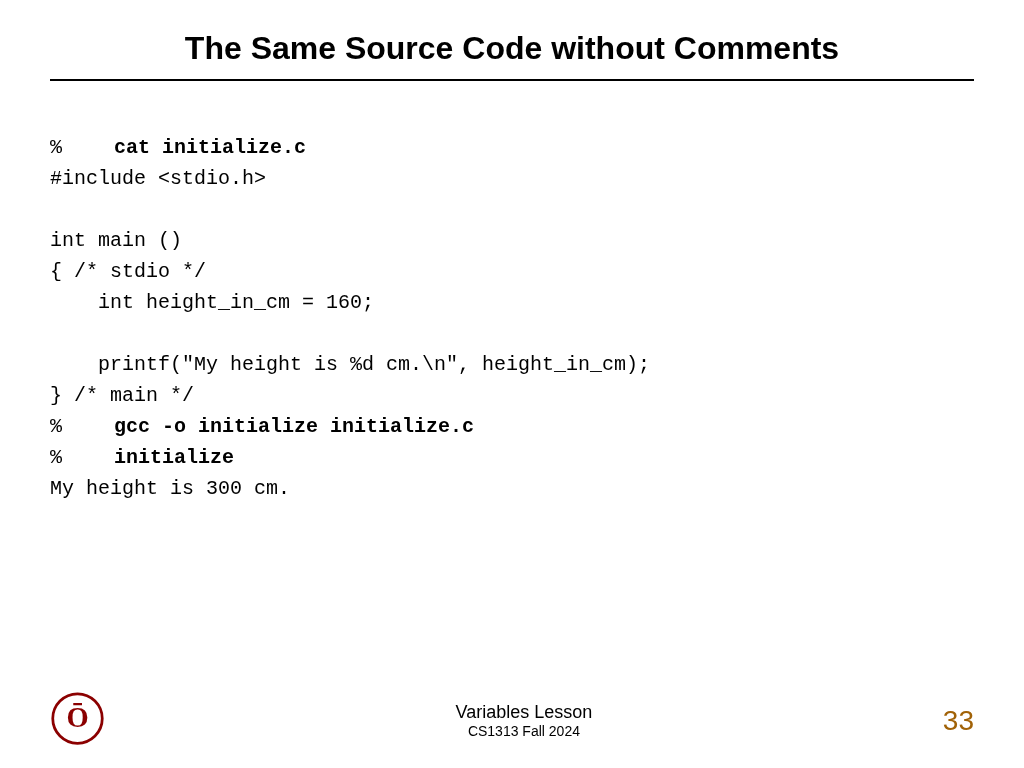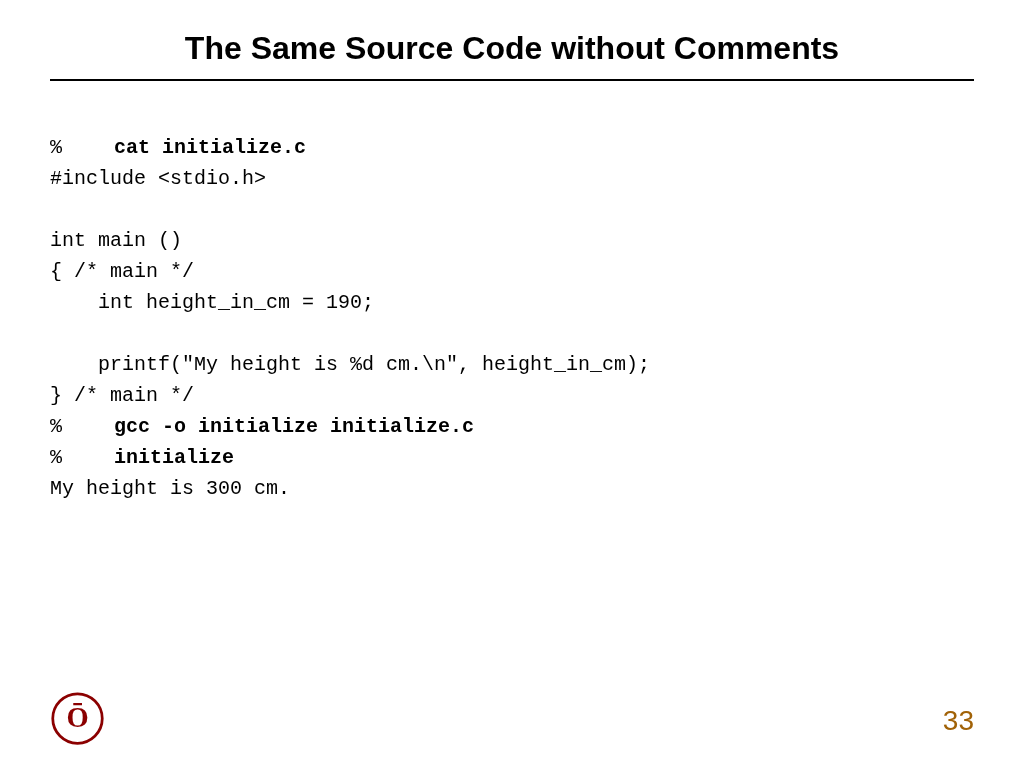"{ /* main */" span { text: main -> stdio }
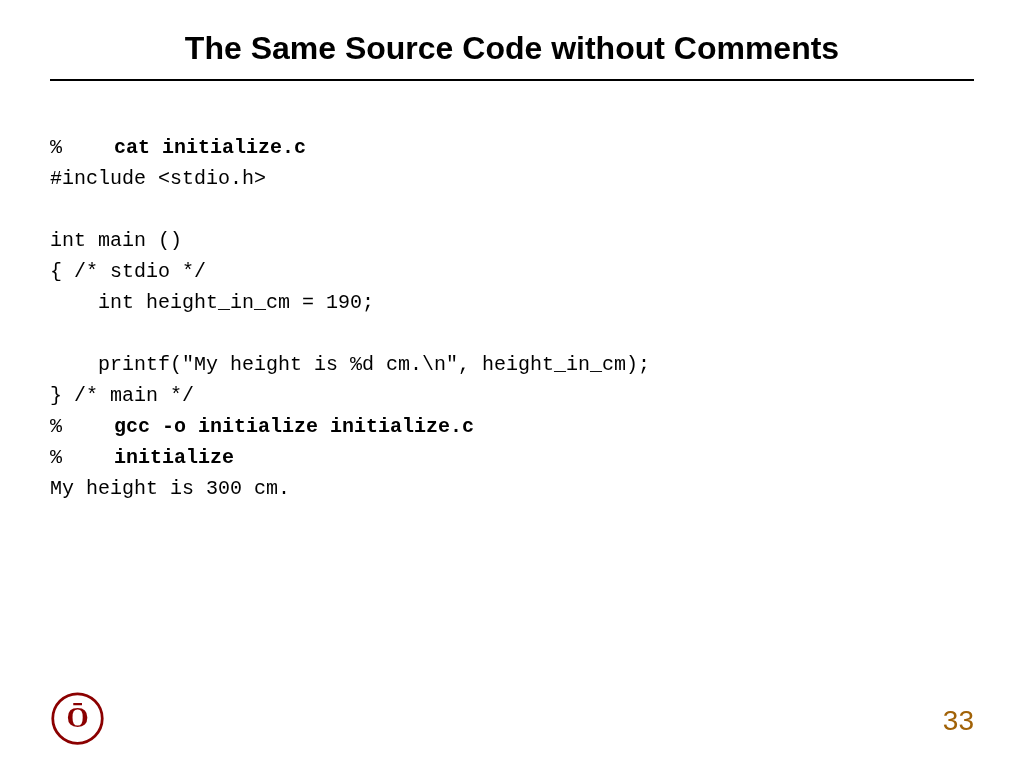"int height_in_cm = 190;" span { text: 190 -> 160 }
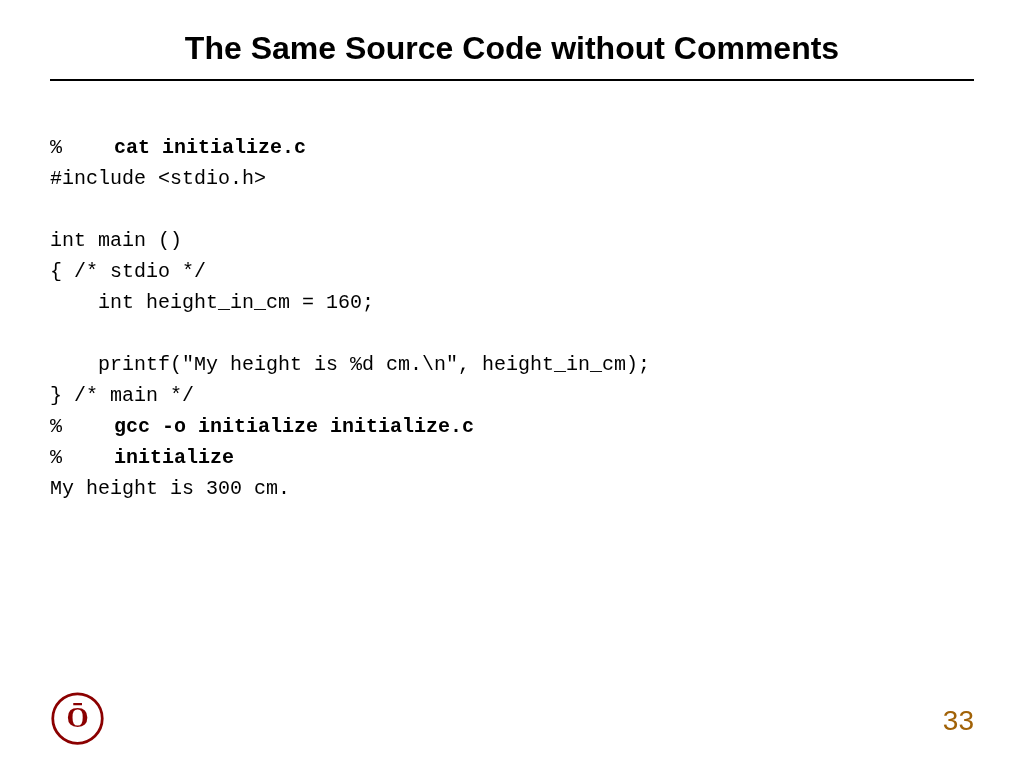"Variables Lesson" div.footer-center { html: none -> <div> <div>Variables Lesson</div> <div>CS1313 Fall 2024</div> </div> }
